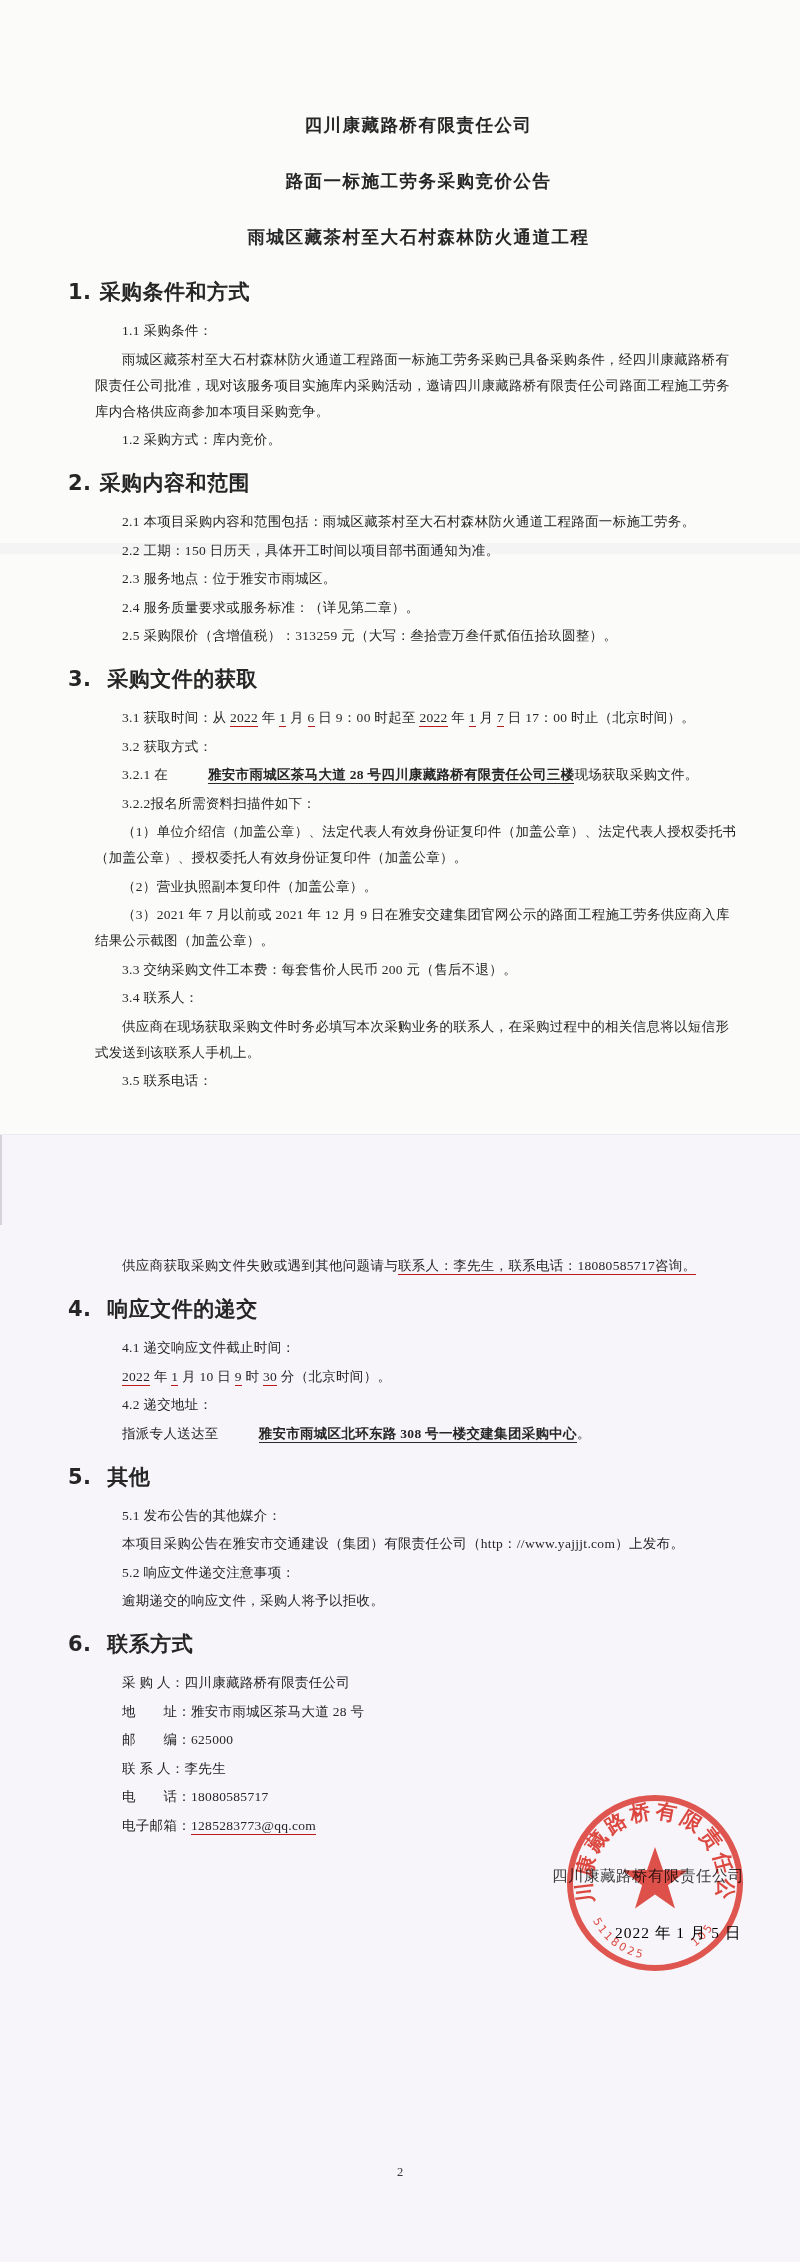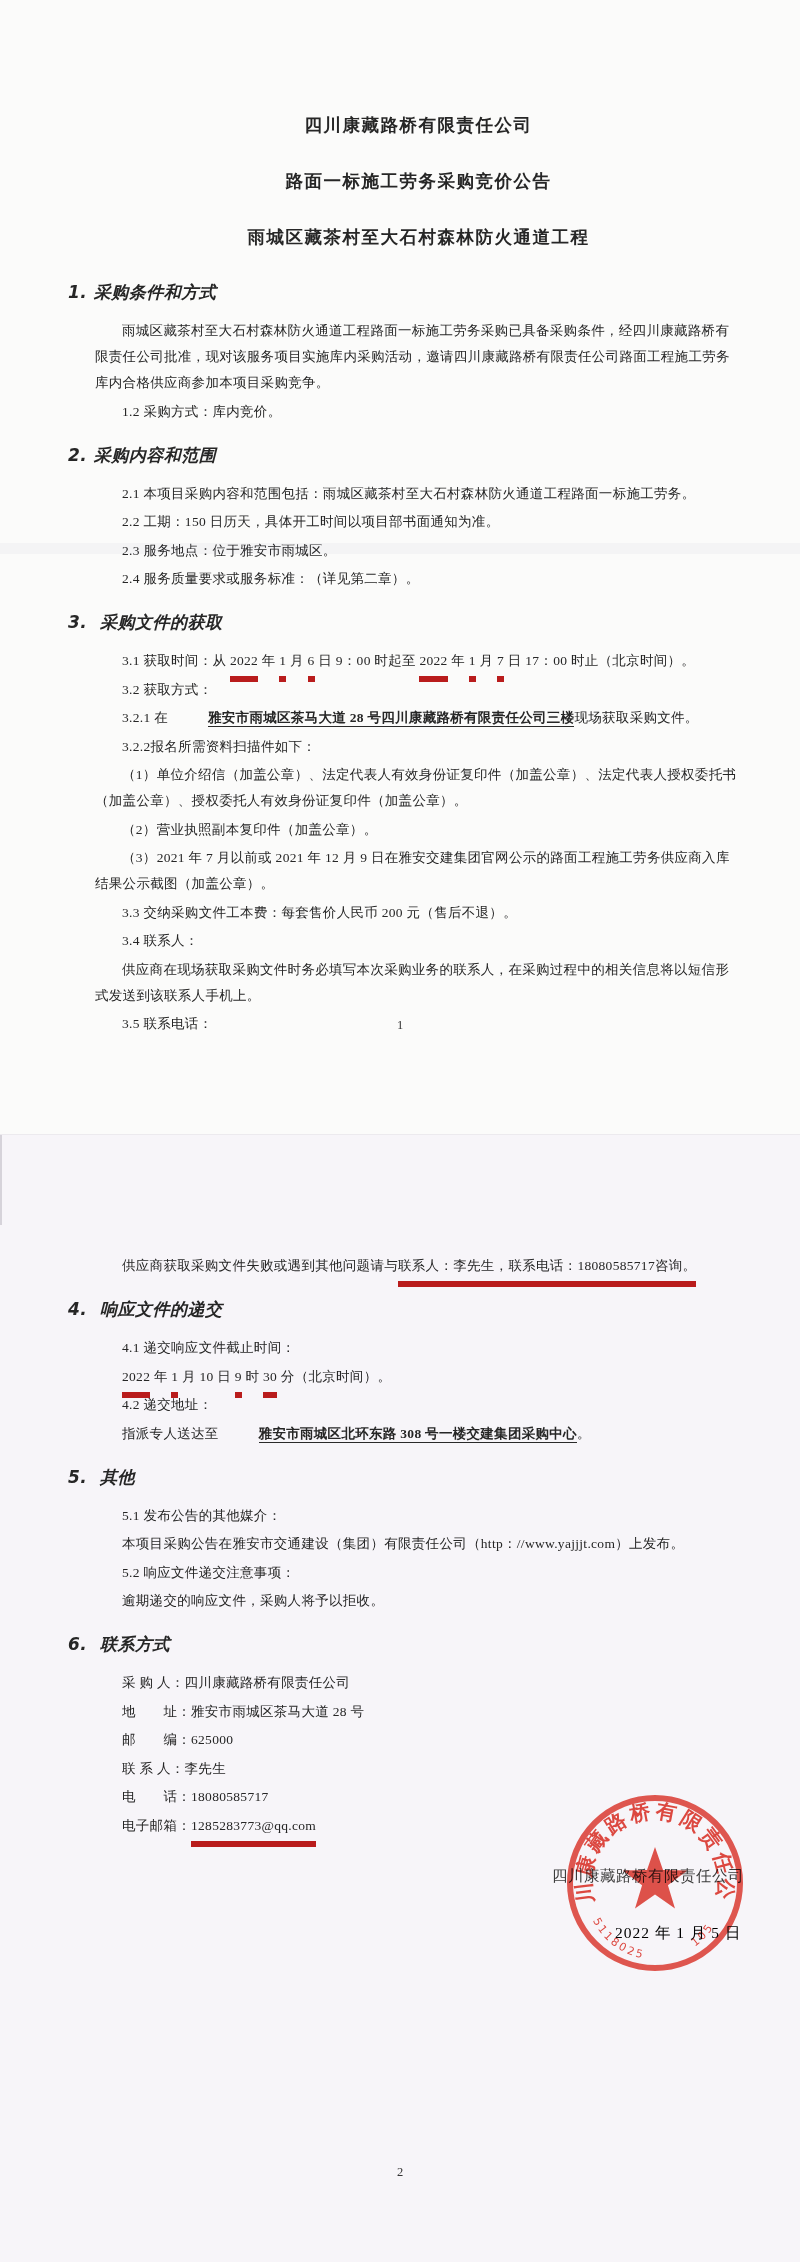"1. 采购条件和方式" .sec-h { font-size: 17px -> 21px; font-style: italic -> none }
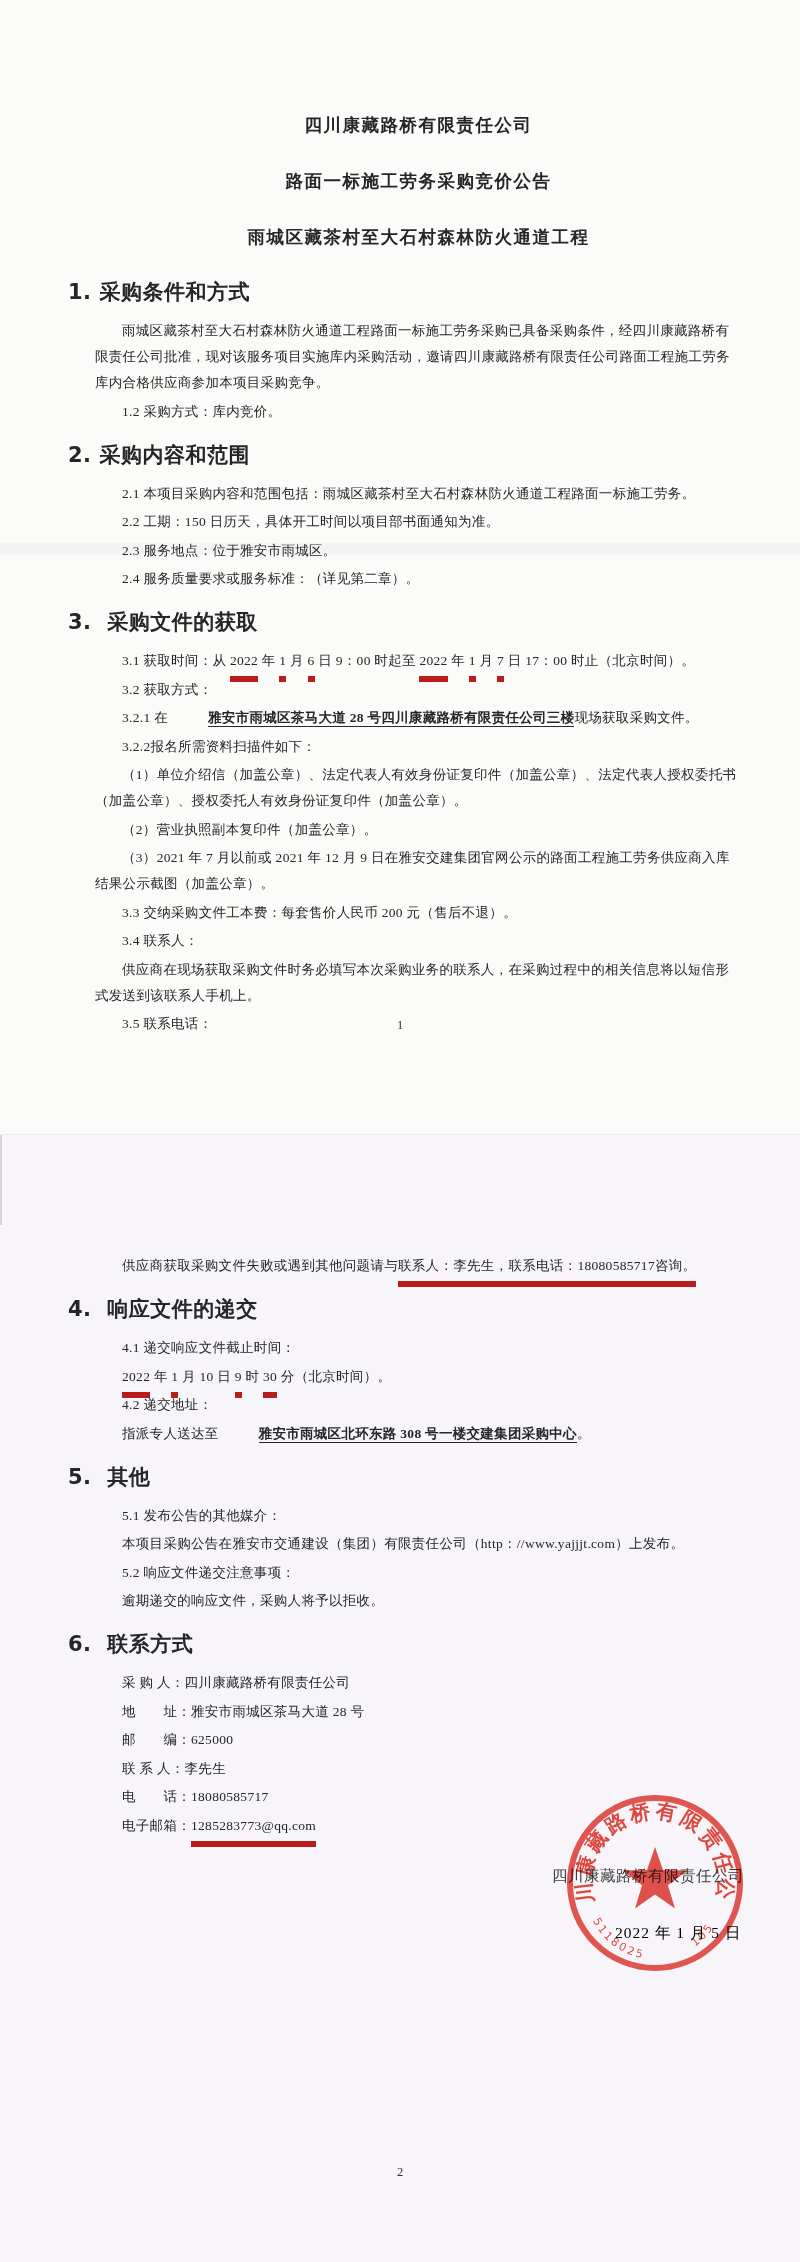"1.1 采购条件：" div.ln { html: none -> <div>1.1 采购条件：</div> }
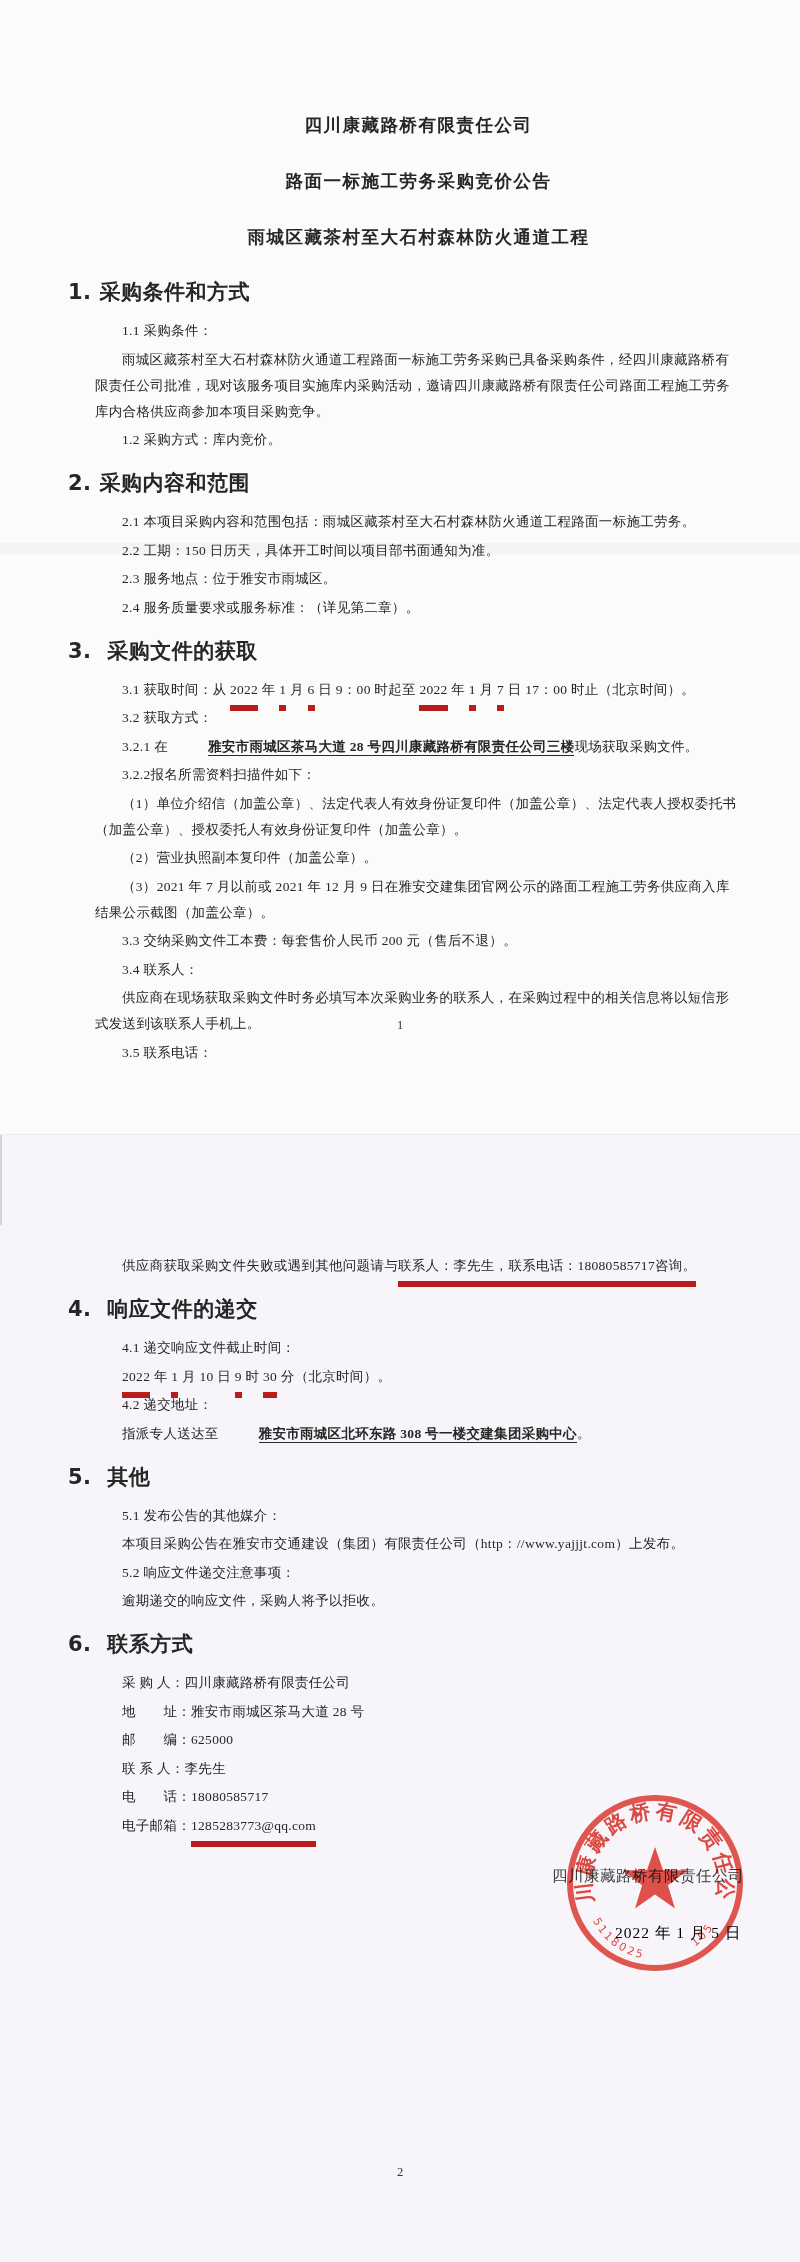"2.5 采购限价（含增值税）：313259" div.ln { html: none -> <div>2.5 采购限价（含增值税）：313259 元（大写：叁拾壹万叁仟贰佰伍拾玖圆整）。</div> }
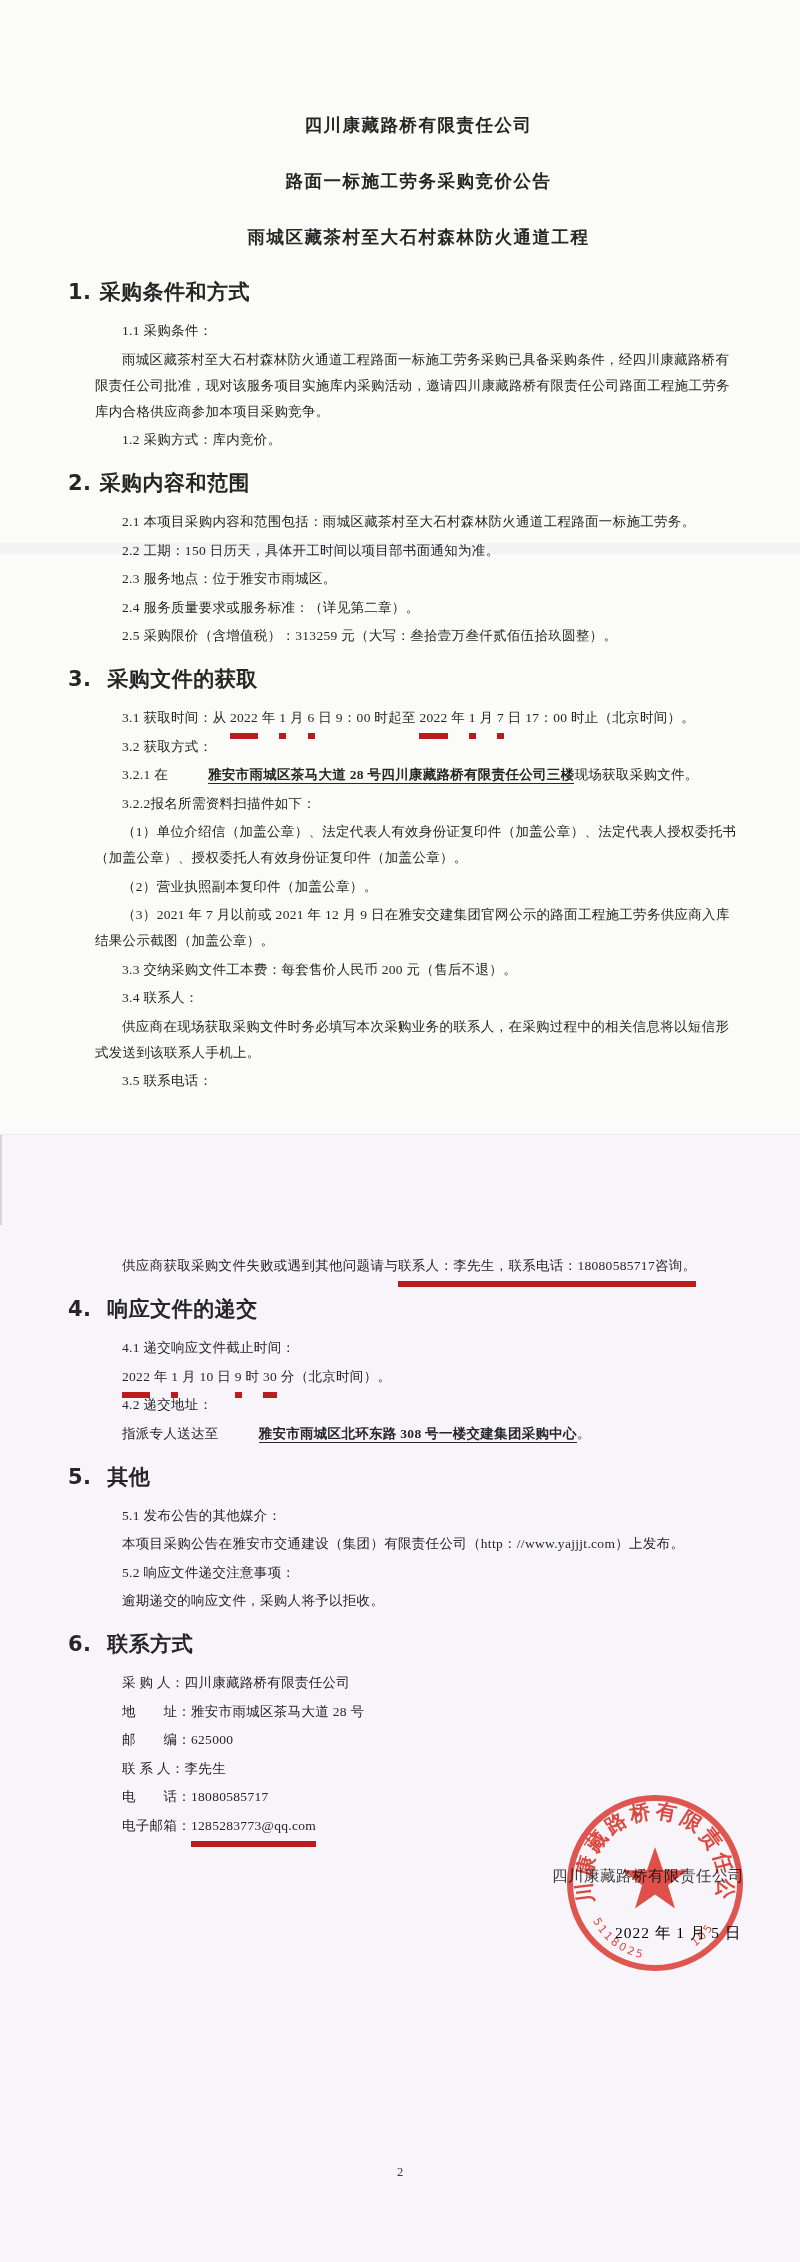"2022" .u { border-bottom: 6px solid #b91c1c -> 1px solid #b91c1c; padding-bottom: 8px -> 1px }
